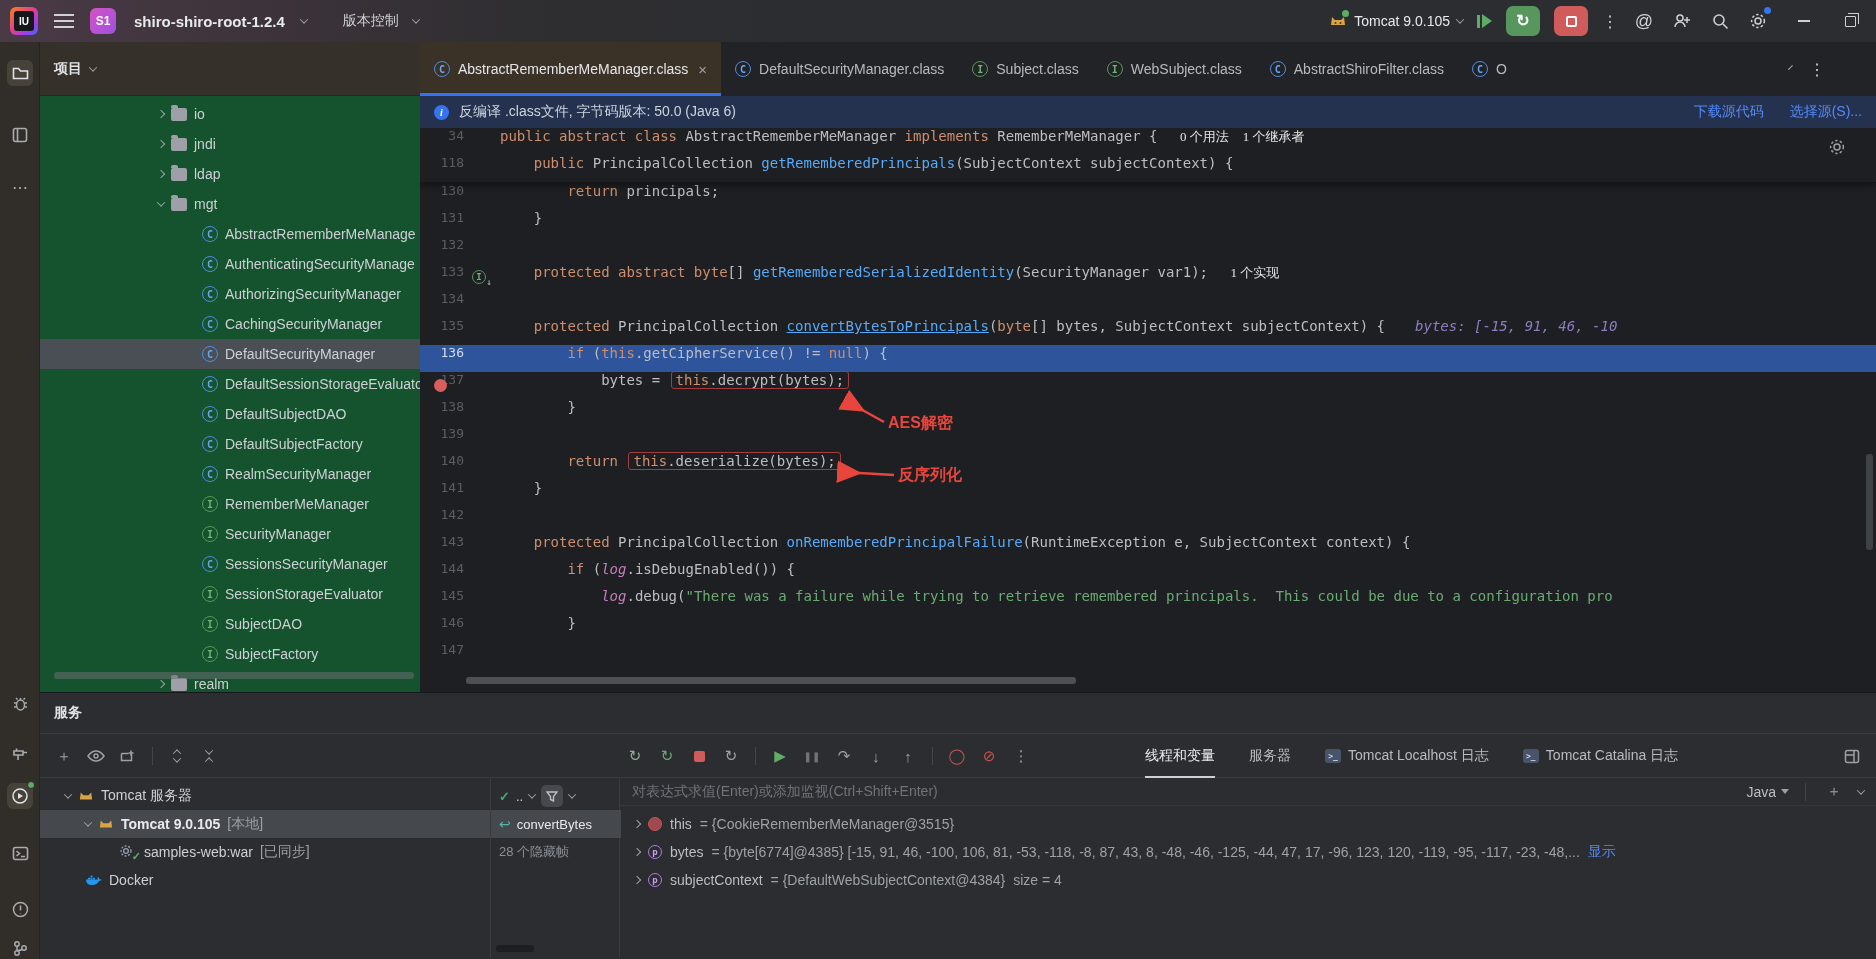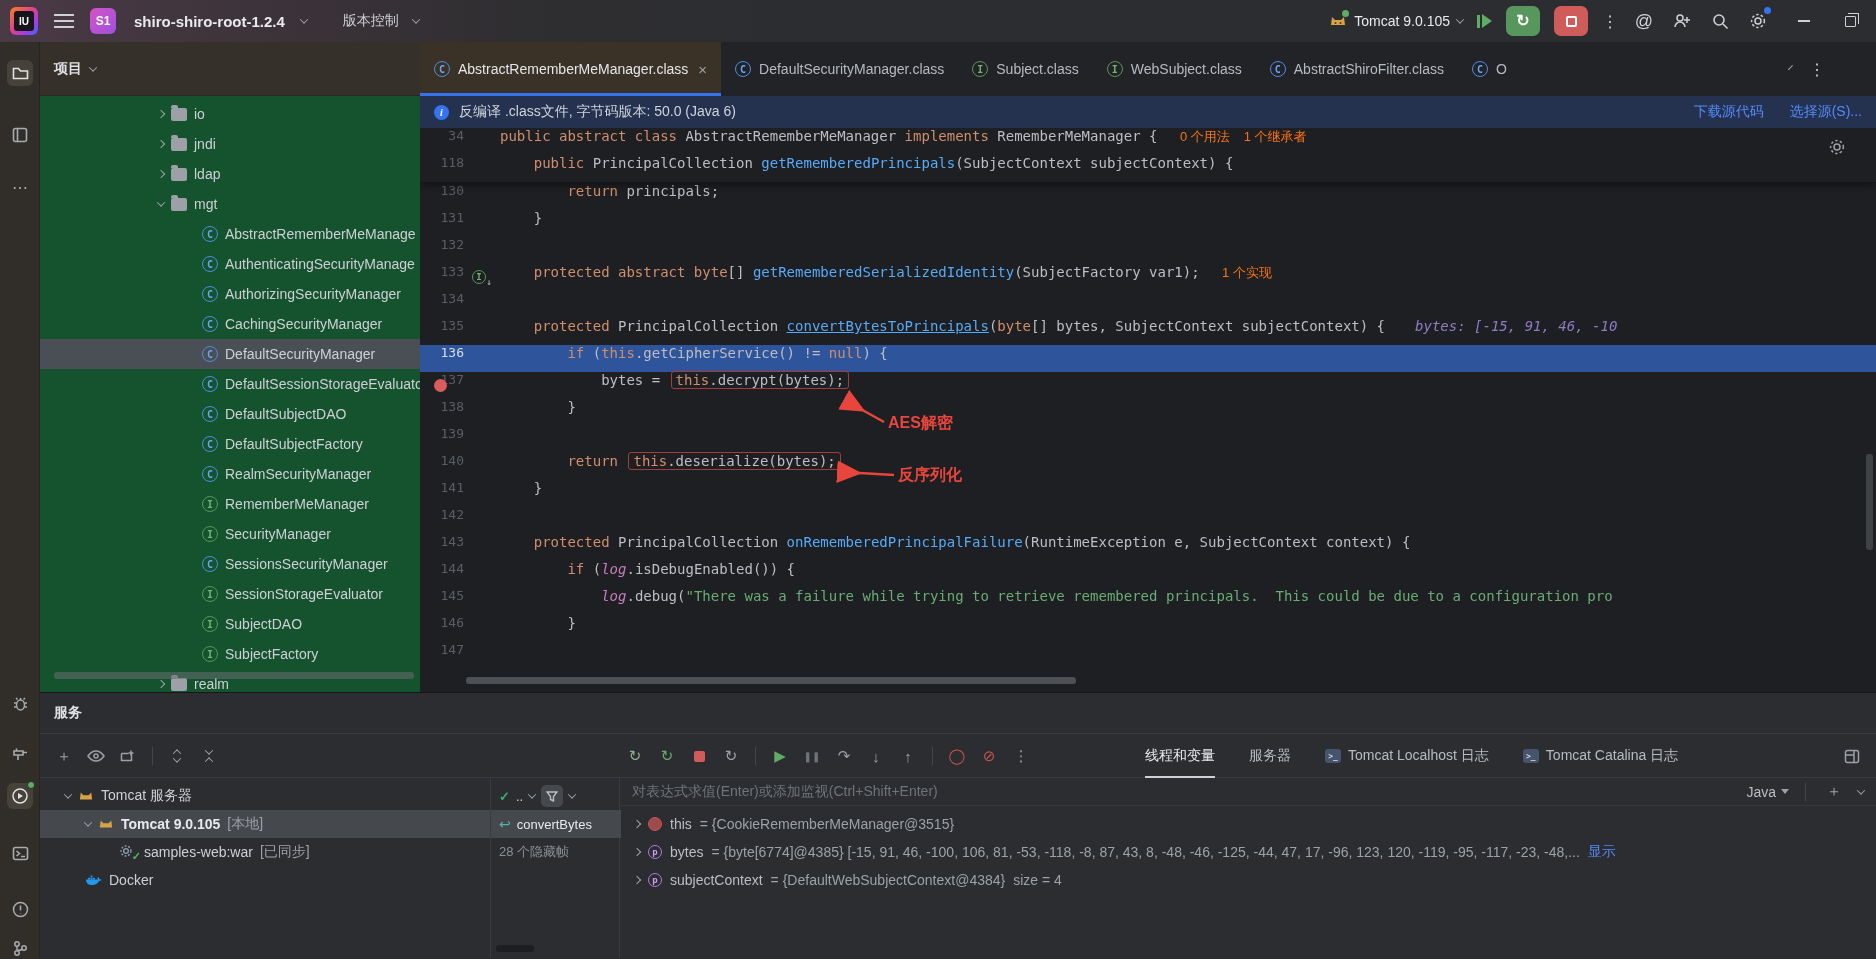"0 个用法" .tok-h { color: #f97316 -> #e5e5e5; font-family: Liberation Sans, sans-serif -> Liberation Serif, serif }
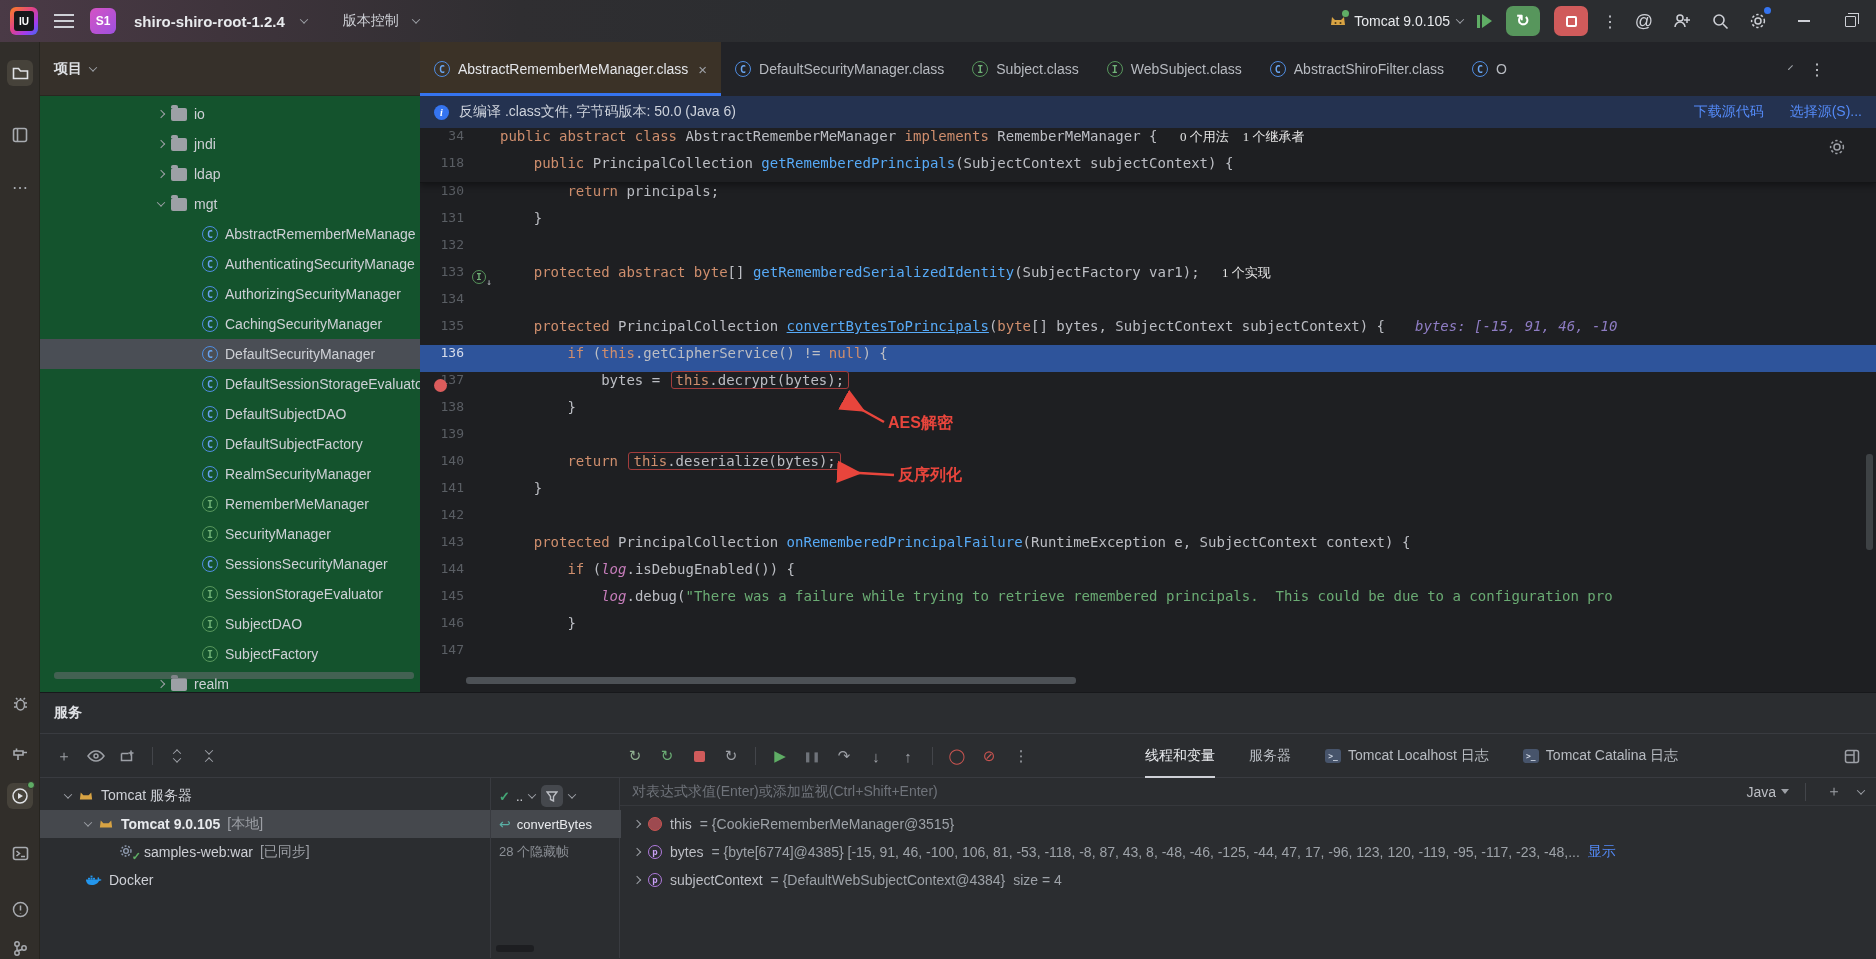"(SubjectFactory var1);" span.tok-p { text: SubjectFactory -> SecurityManager }
